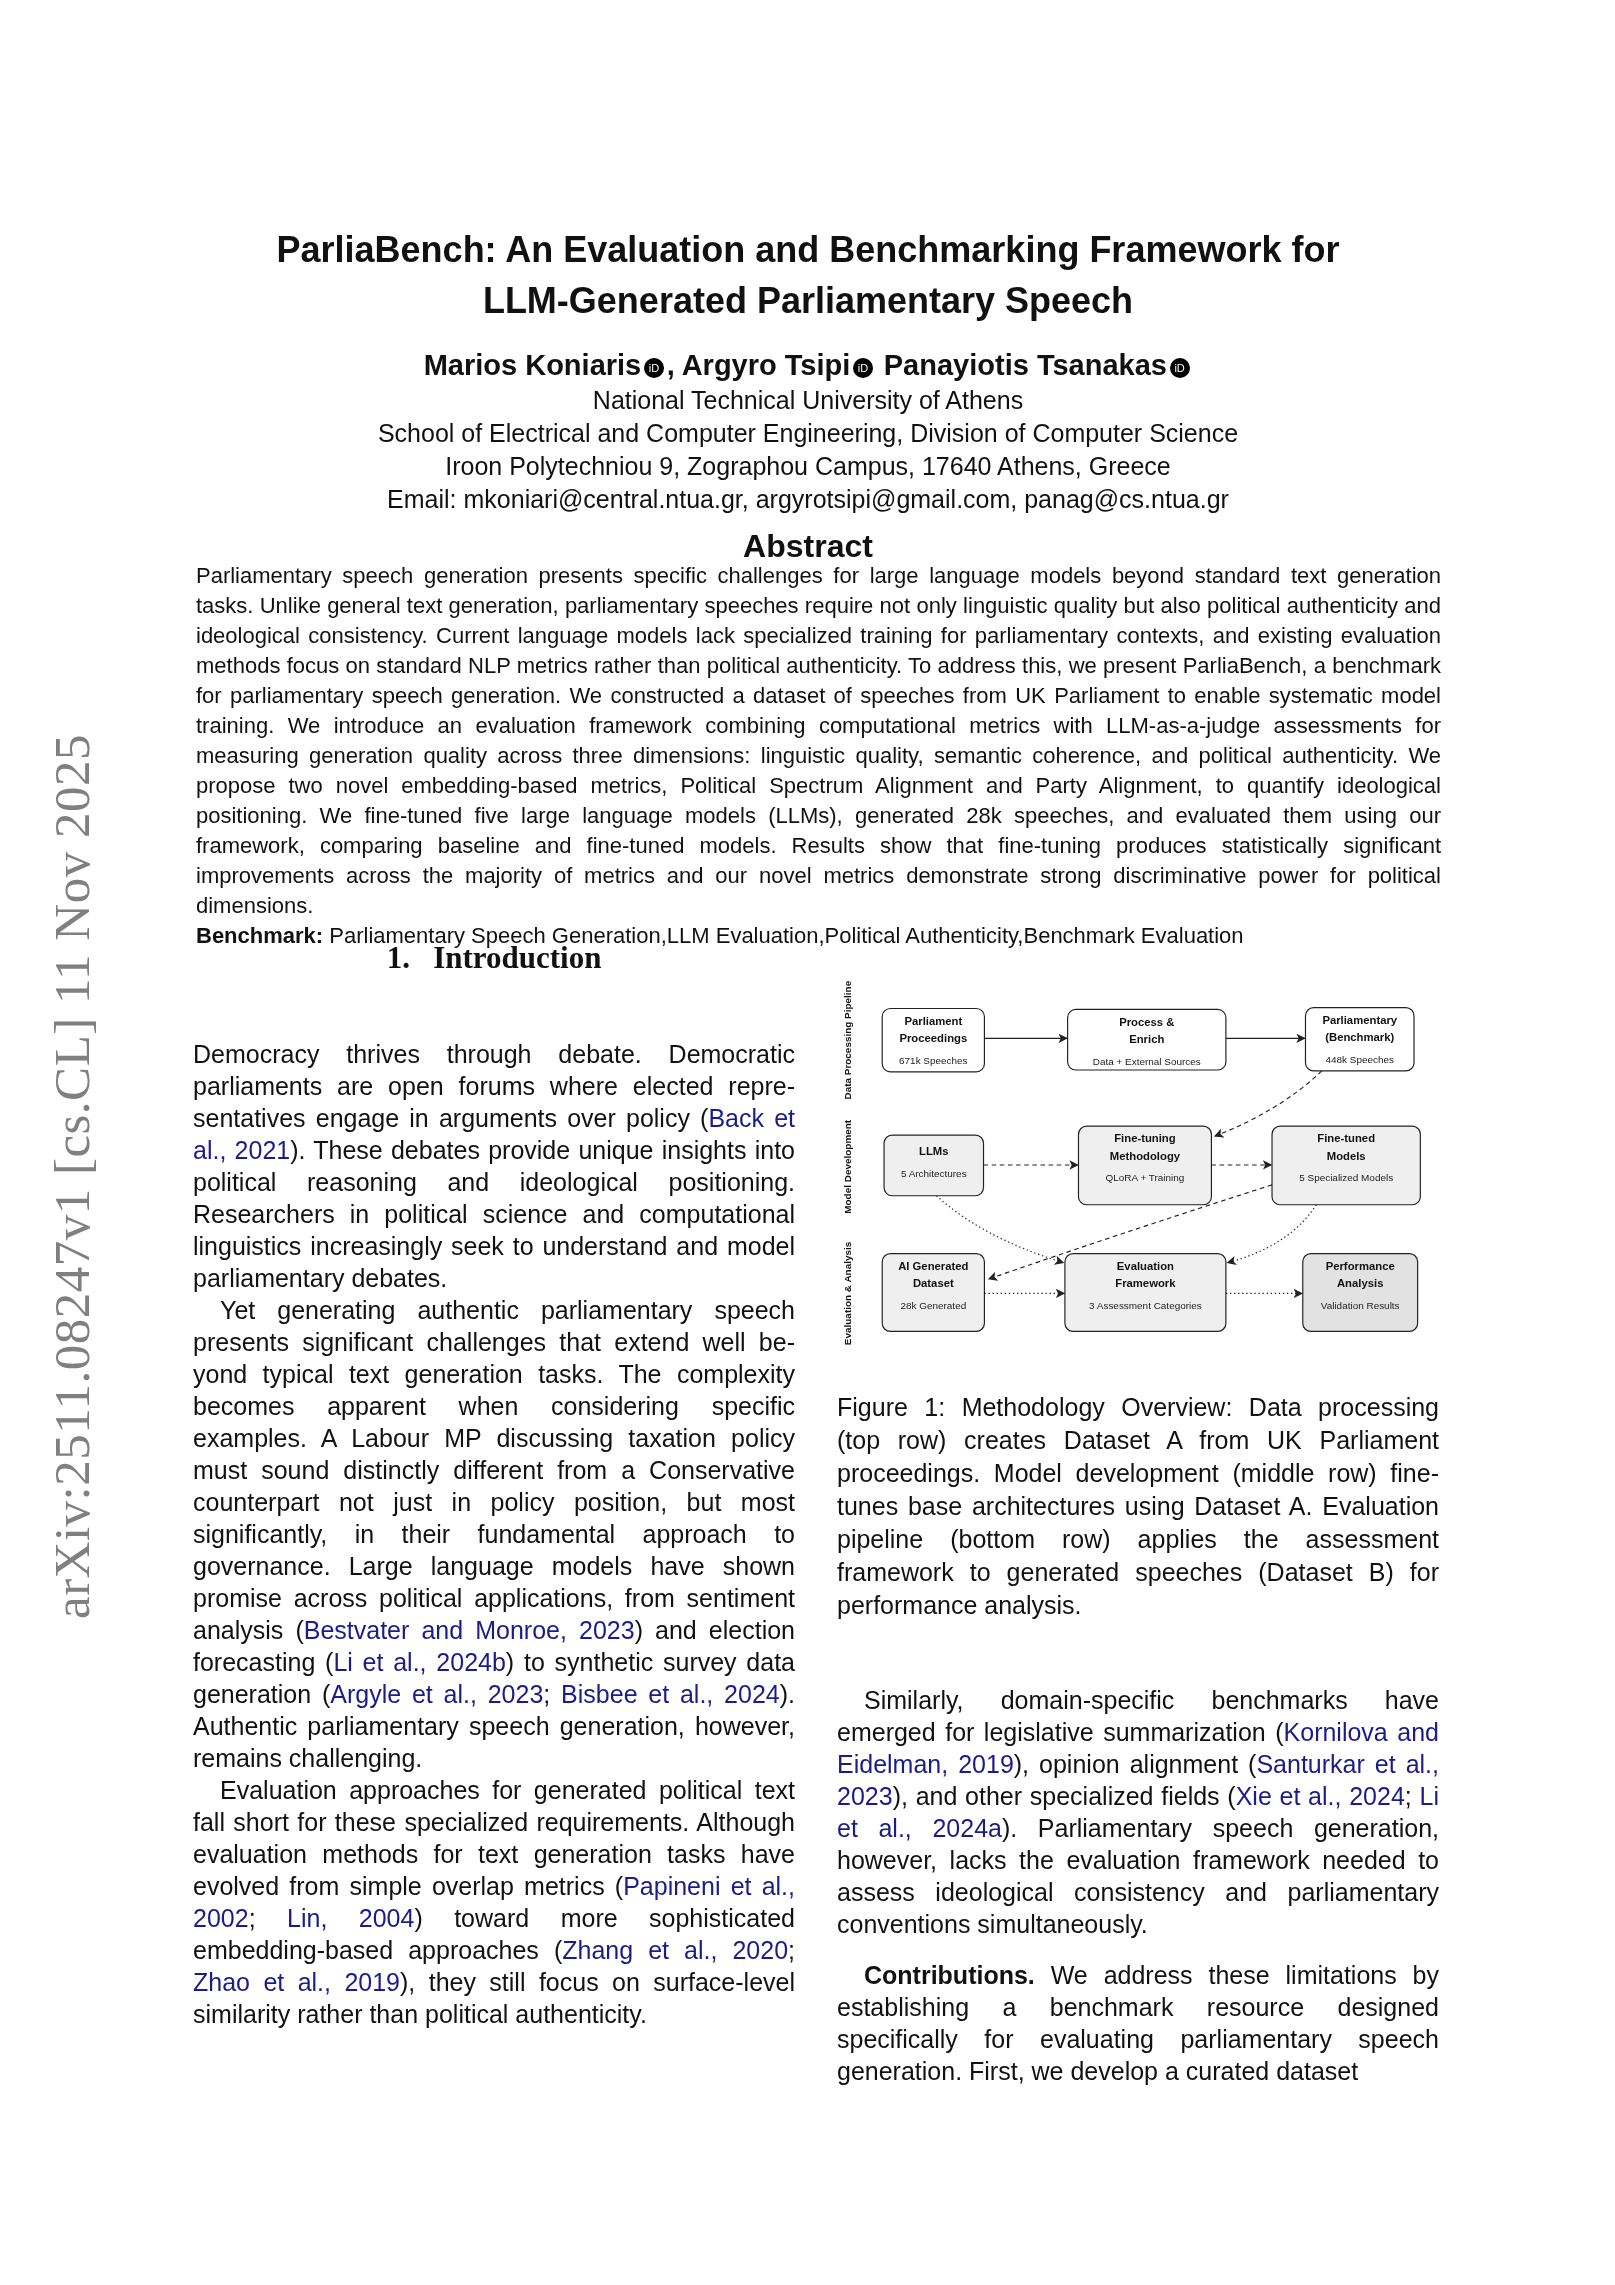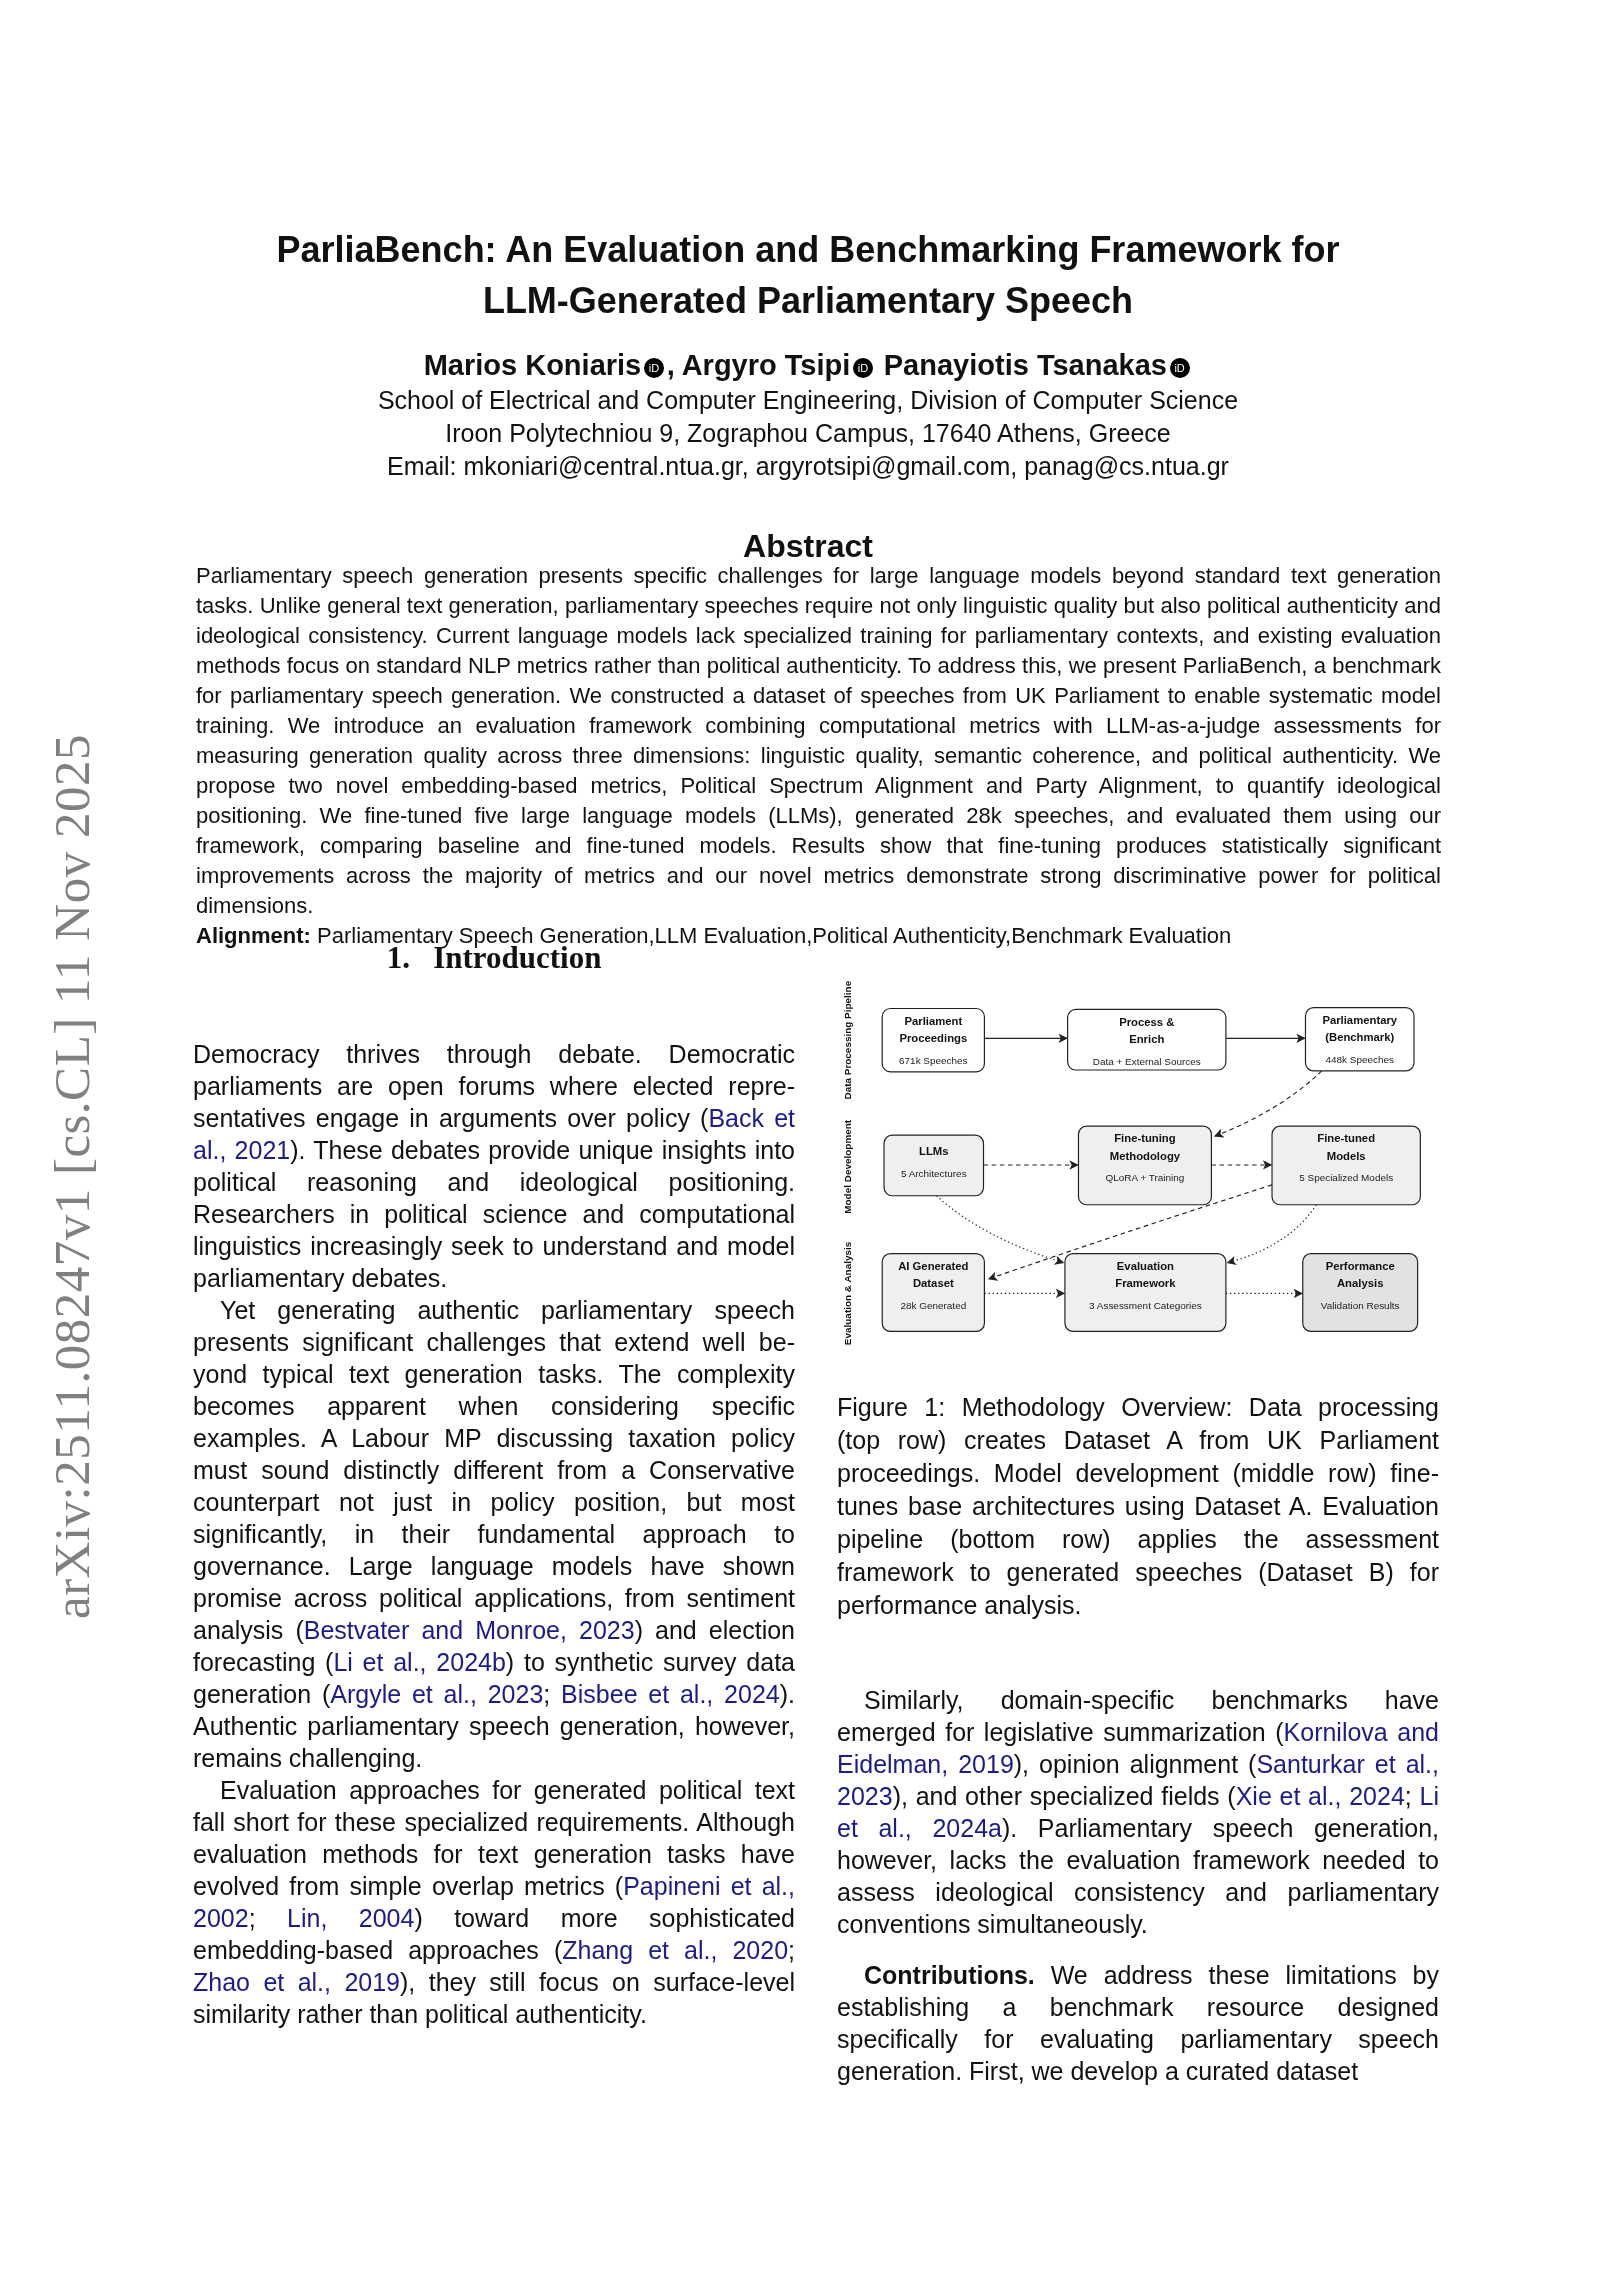"National Technical University of Athens" div { html: none -> <div>National Technical University of Athens</div> }
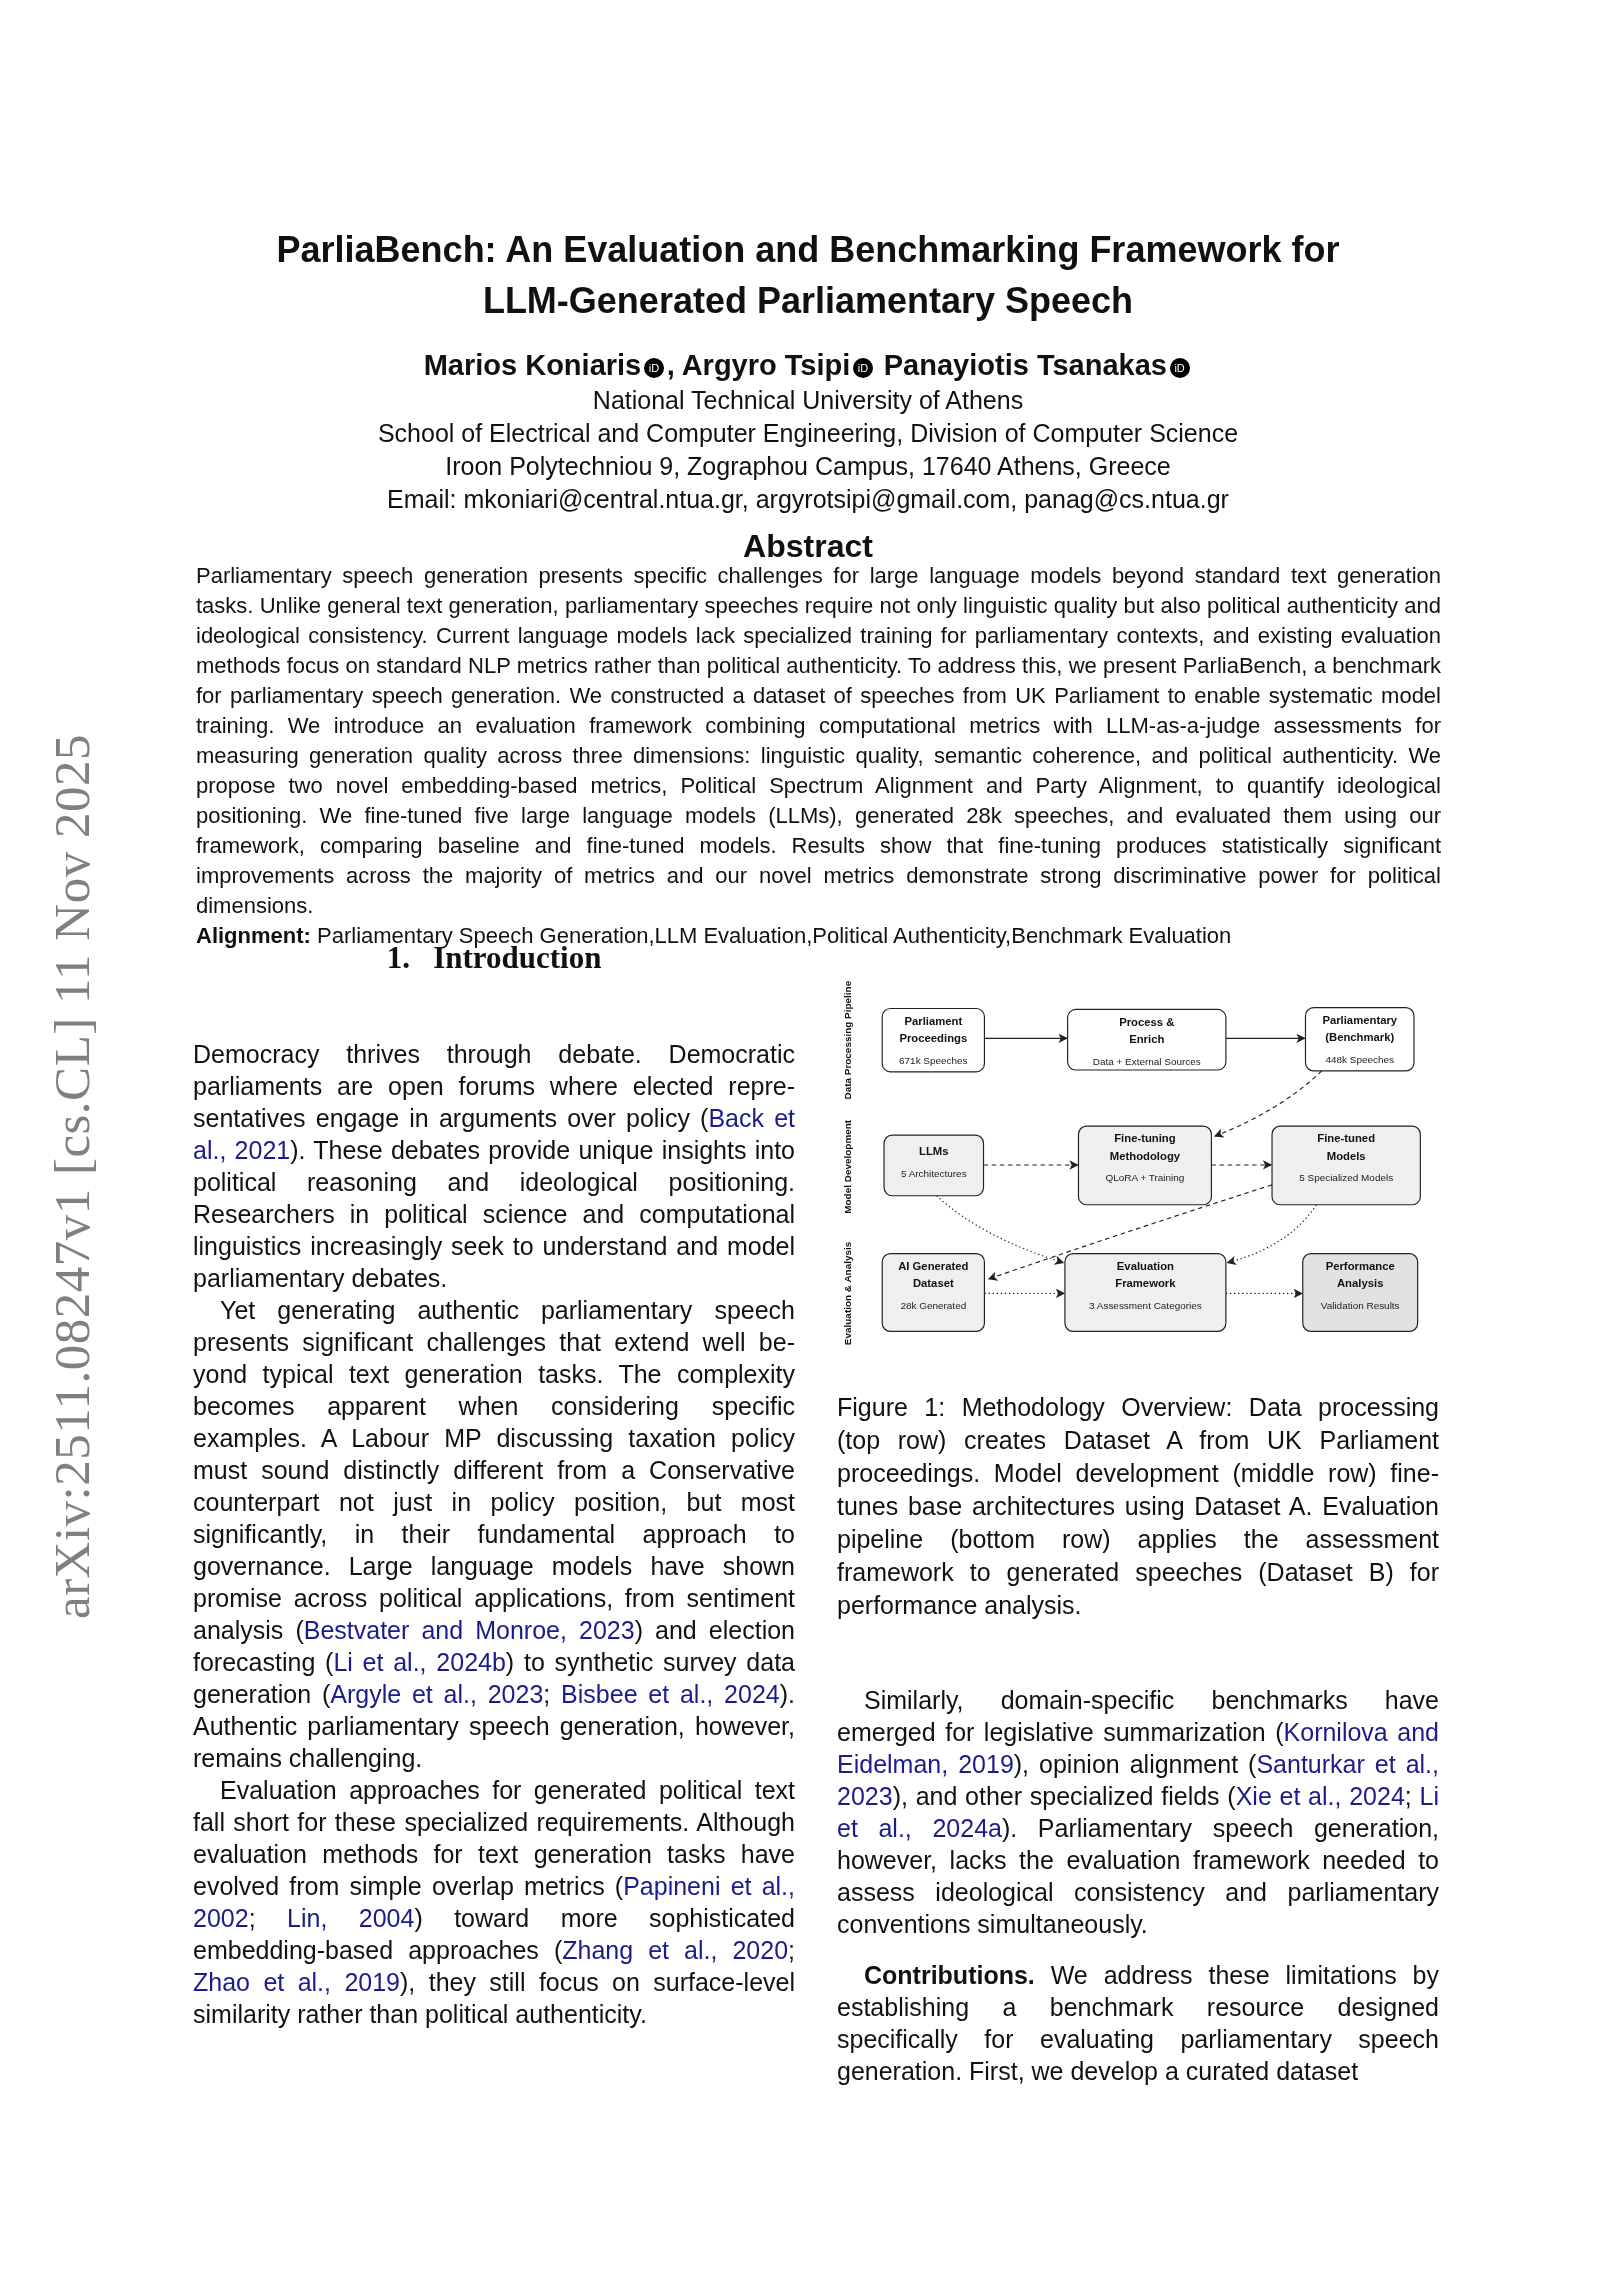"Alignment:" span.kw-label { text: Alignment -> Benchmark }
